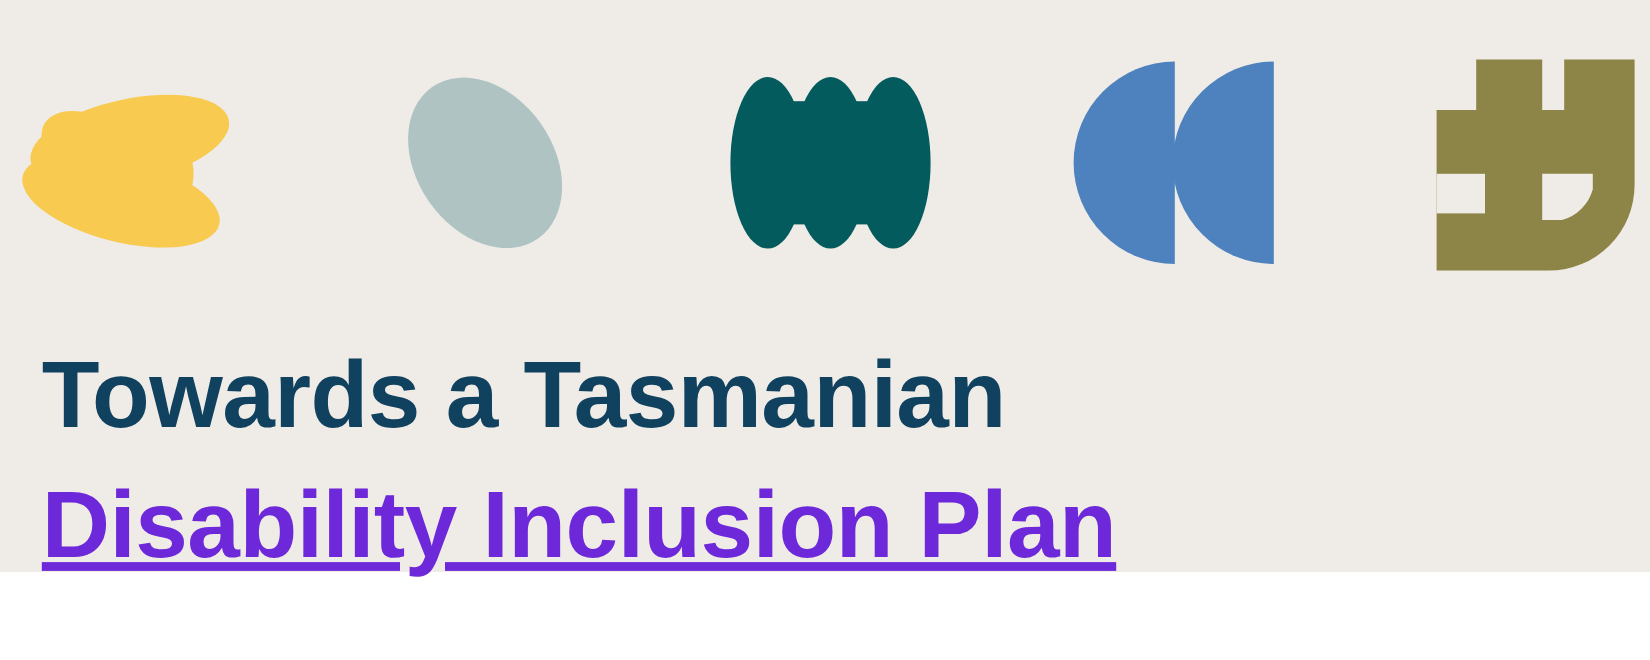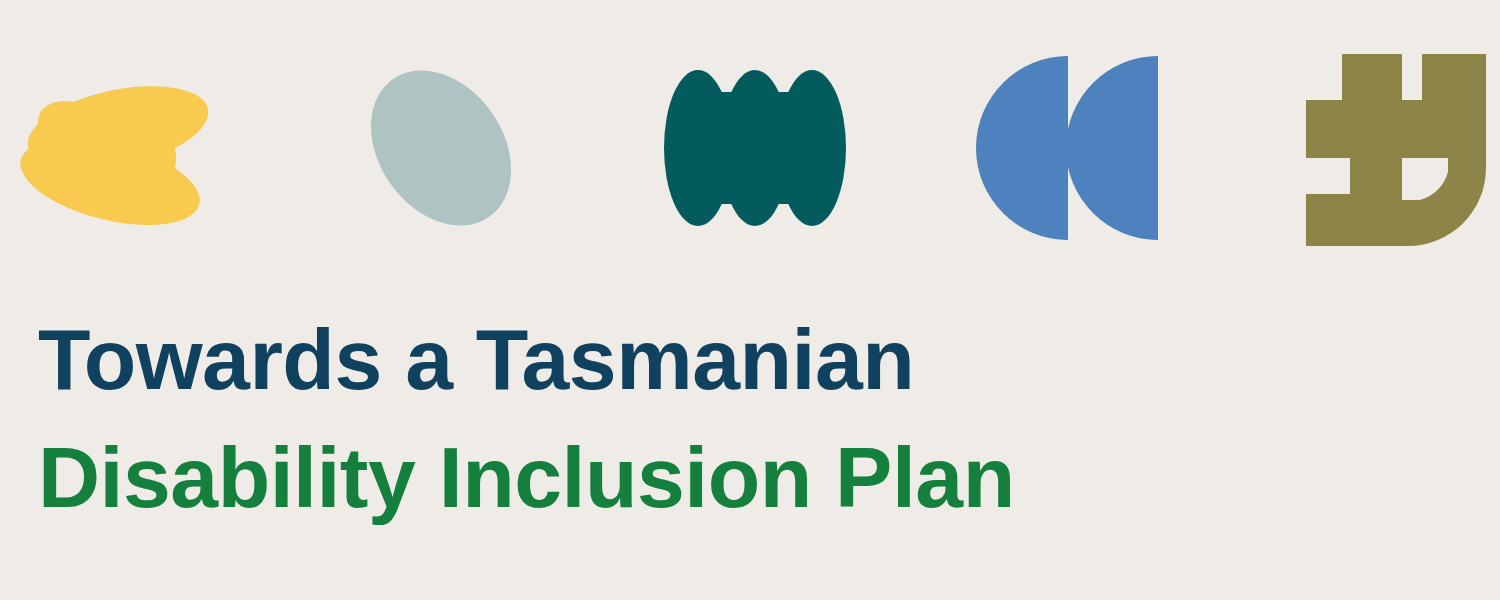"Towards a Tasmanian" #banner { height: 600px -> 520px }
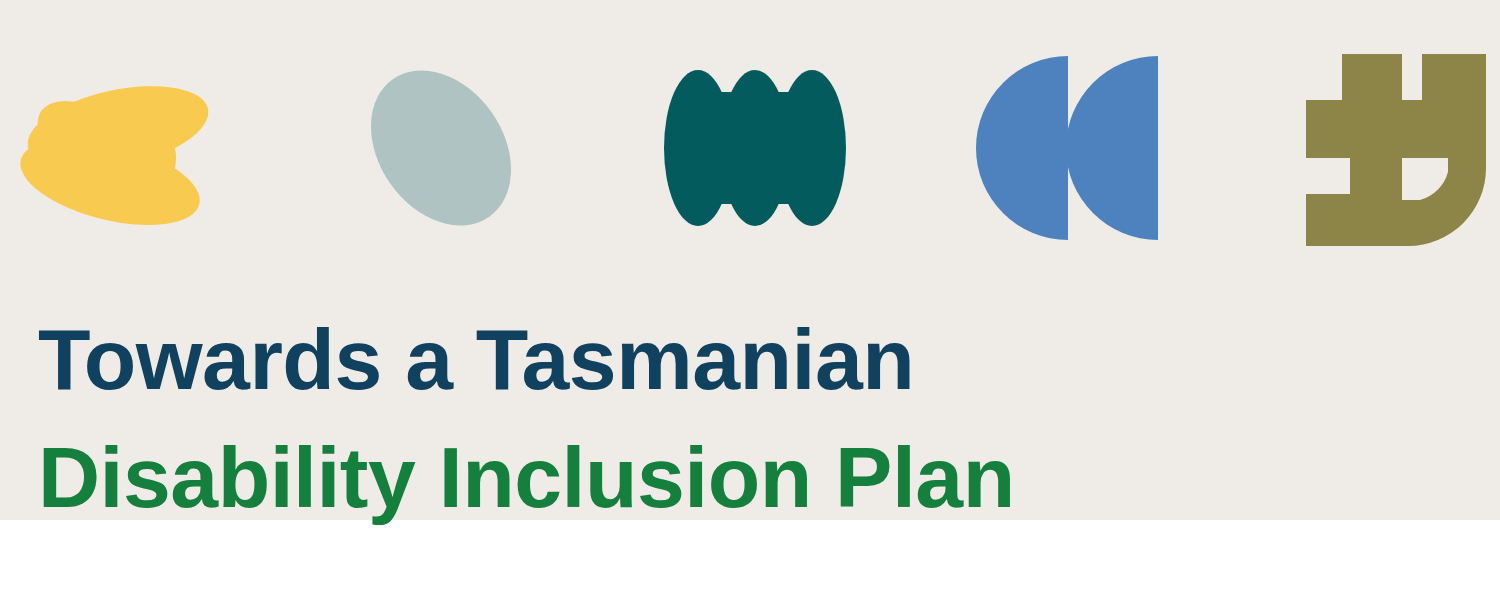"Disability Inclusion Plan" div.title-line { color: #15803d -> #6d28d9; text-decoration: none -> underline }
